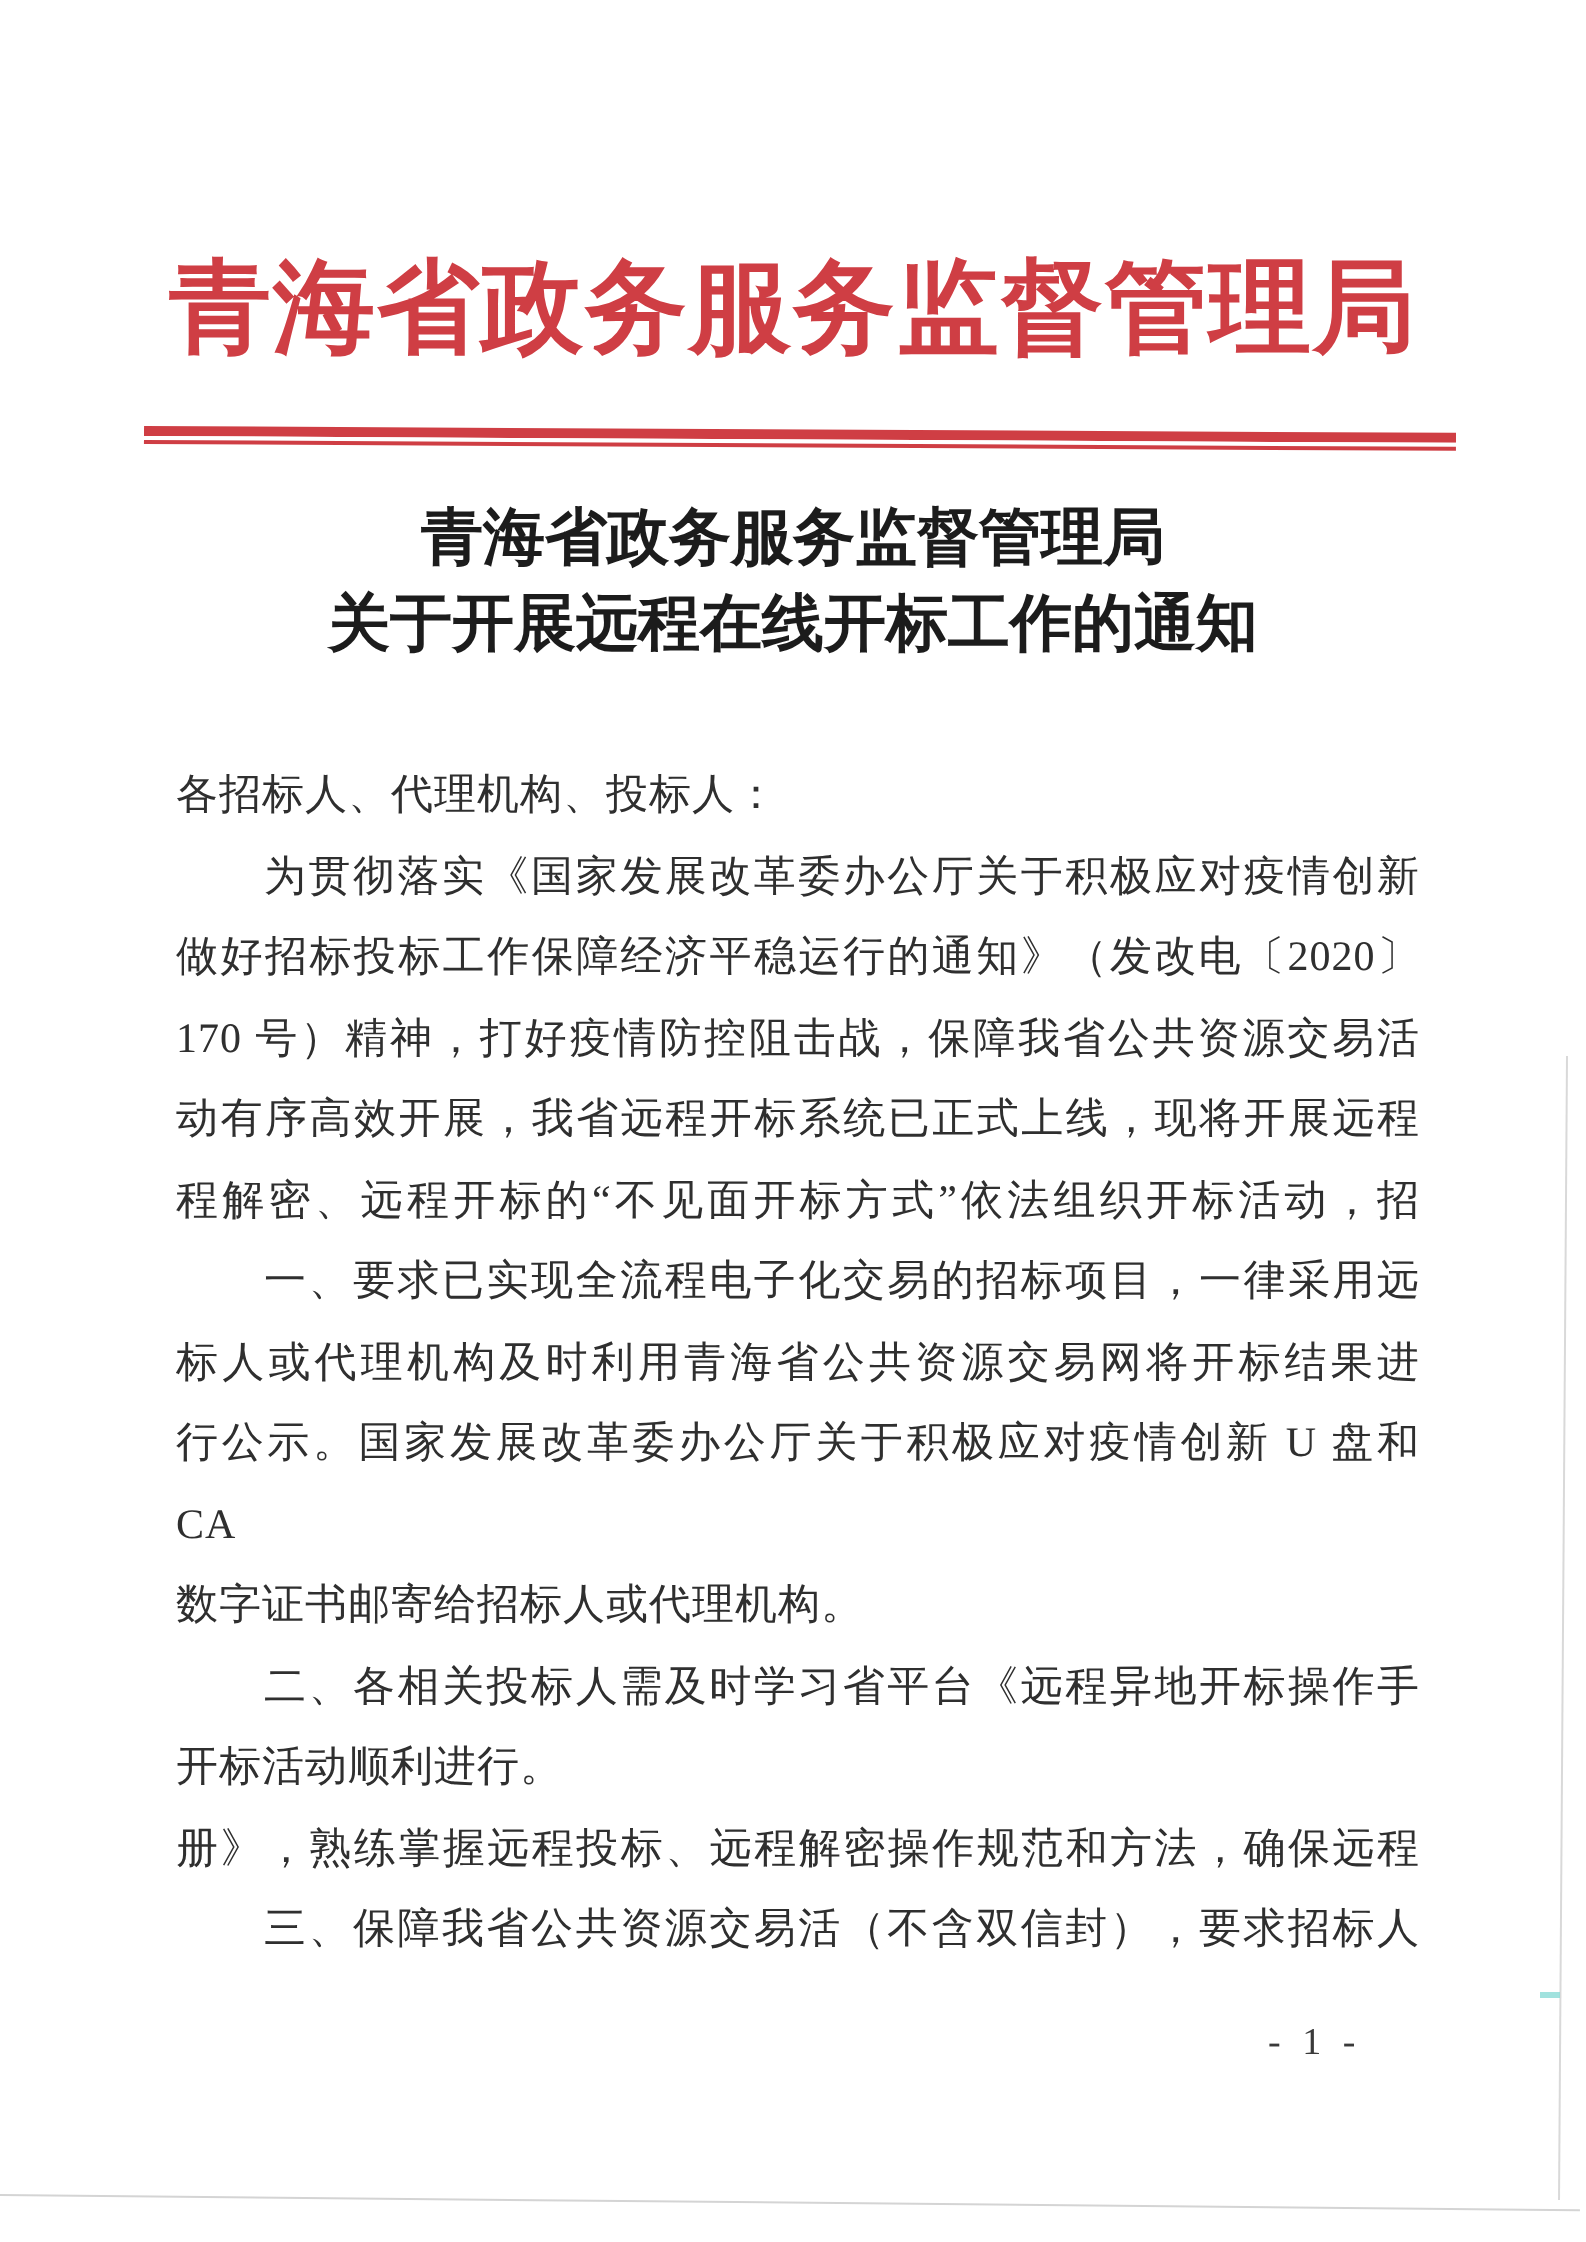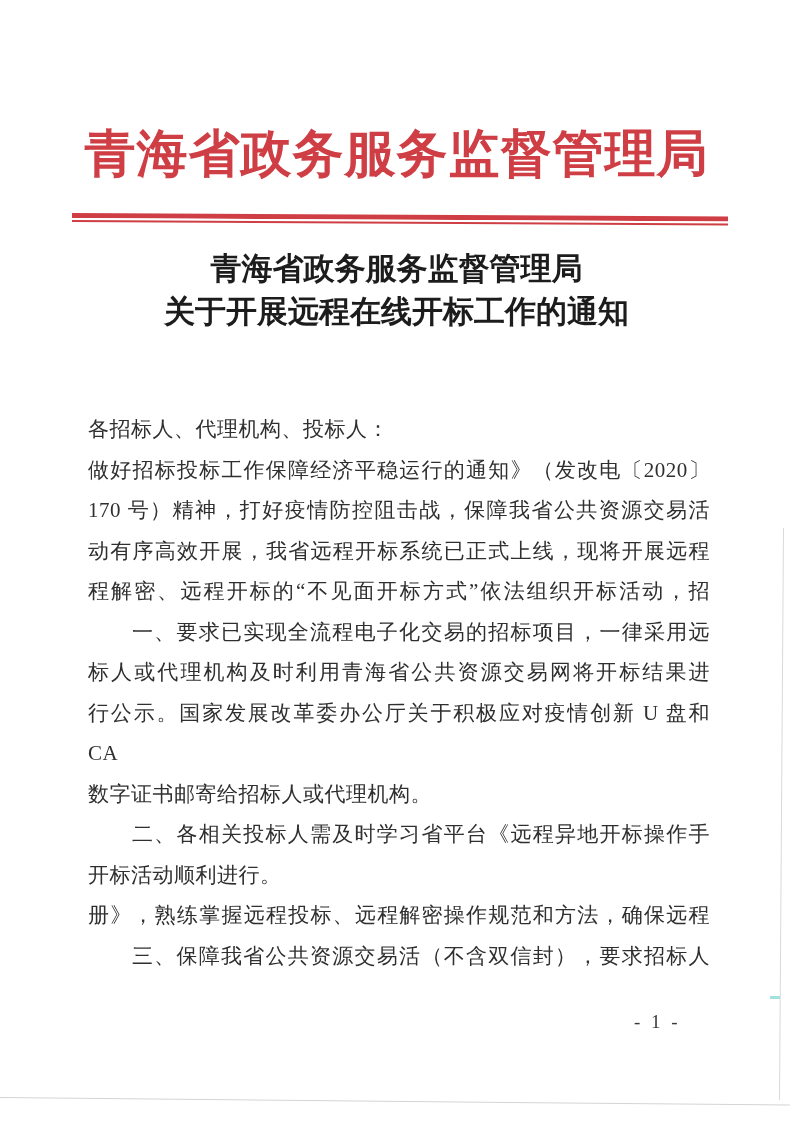"各招标人、代理机构、投标人：" .body-text { margin-top: 32px -> none }
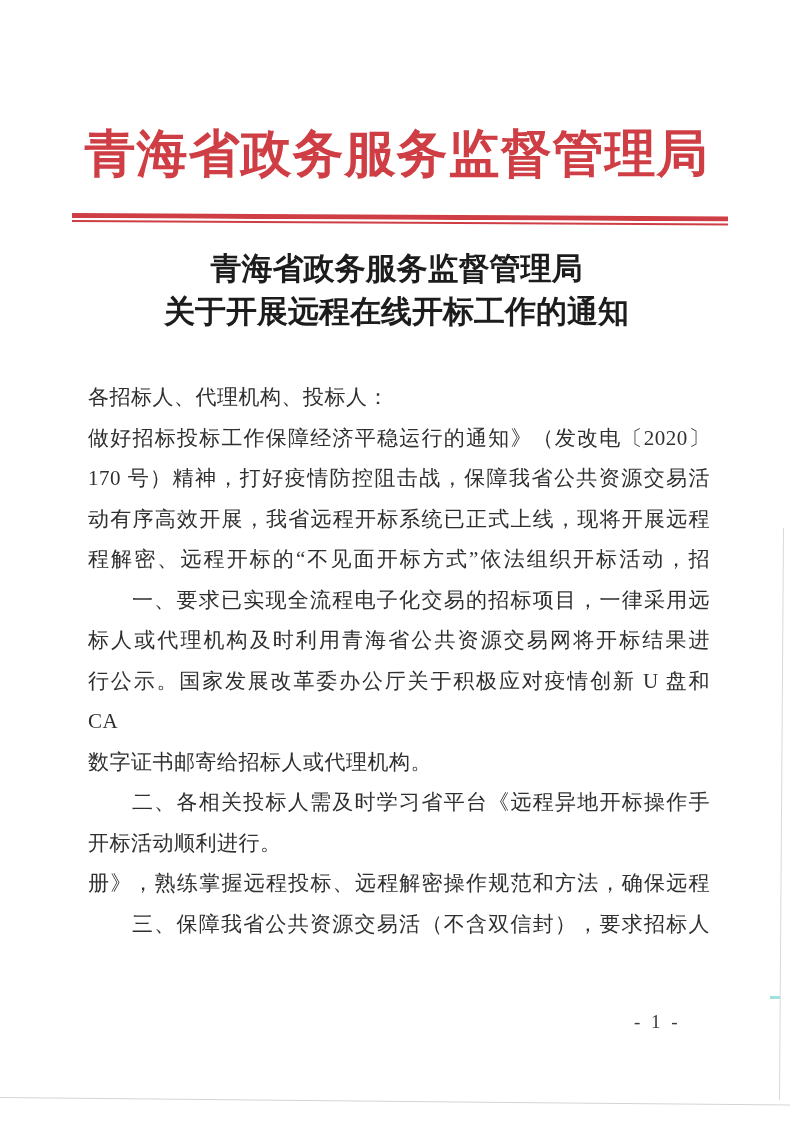"为贯彻落实《国家发展改革委办公厅关于积极应对疫情创新" div.body-line { html: none -> <div>为贯彻落实《国家发展改革委办公厅关于积极应对疫情创新</div> }
